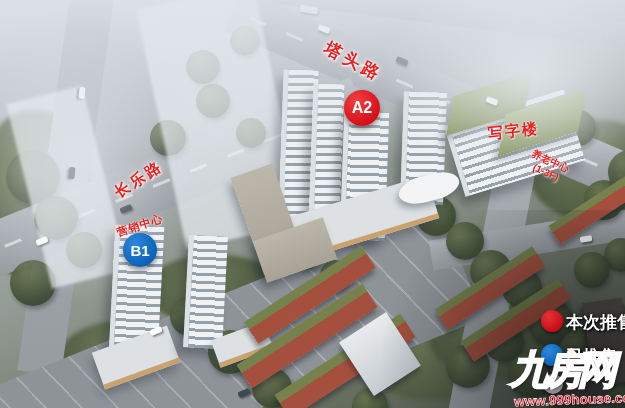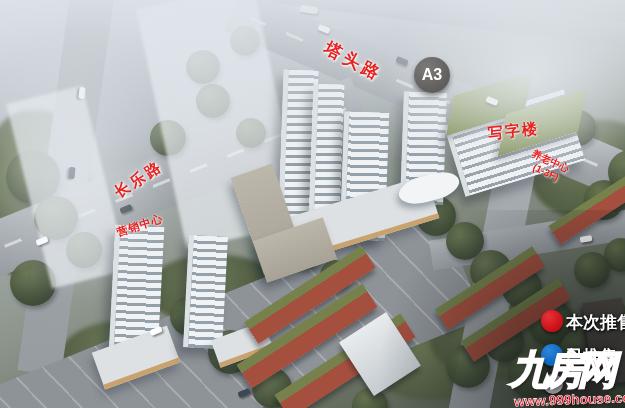"A3" div.marker { html: <div>A3</div> -> none }
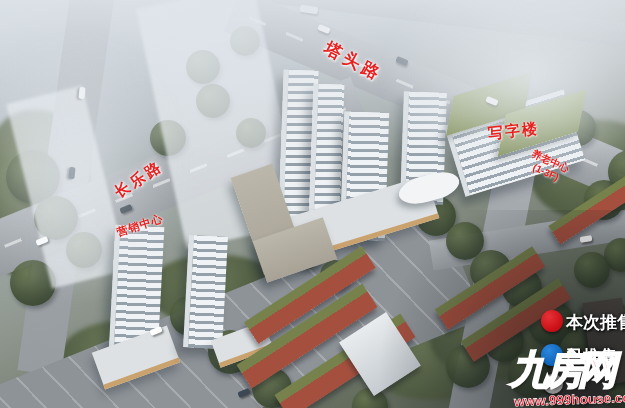"A2" div.marker { html: none -> <div>A2</div> }
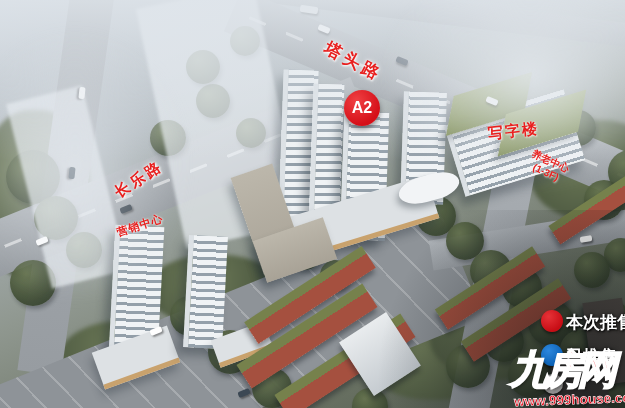"B1" div.marker { html: none -> <div>B1</div> }
